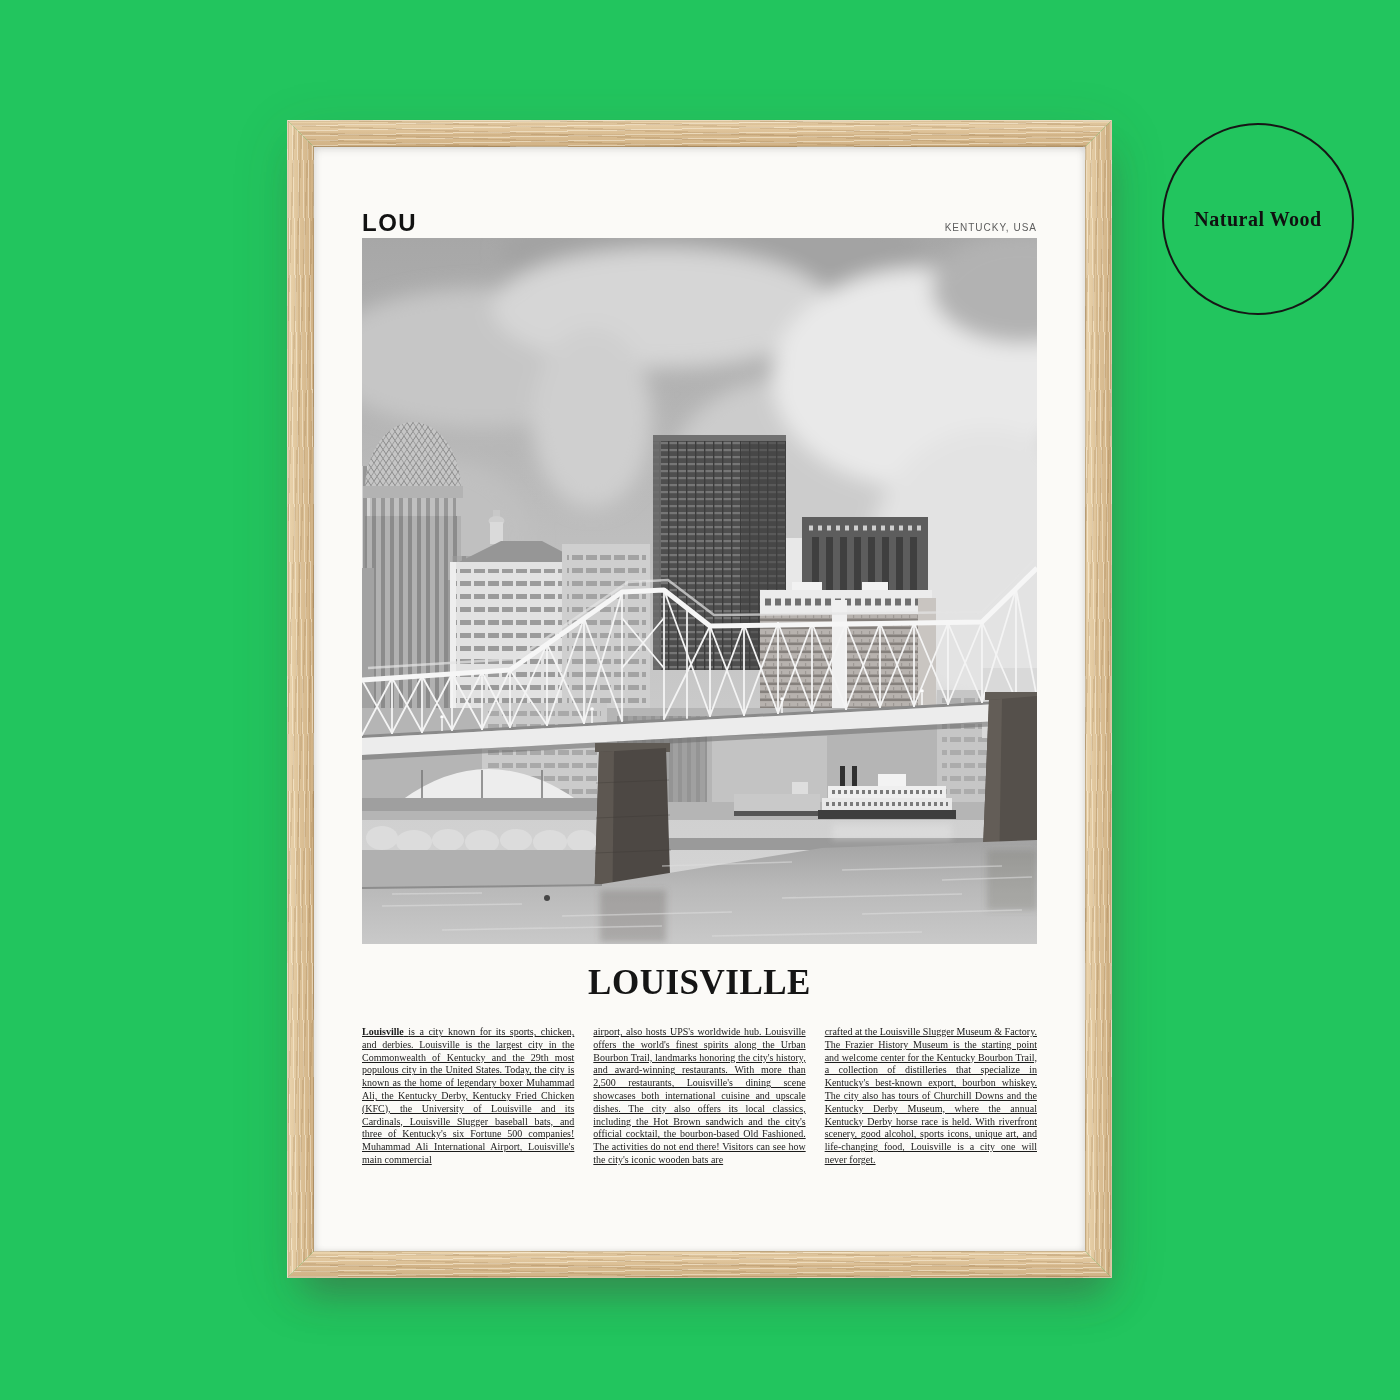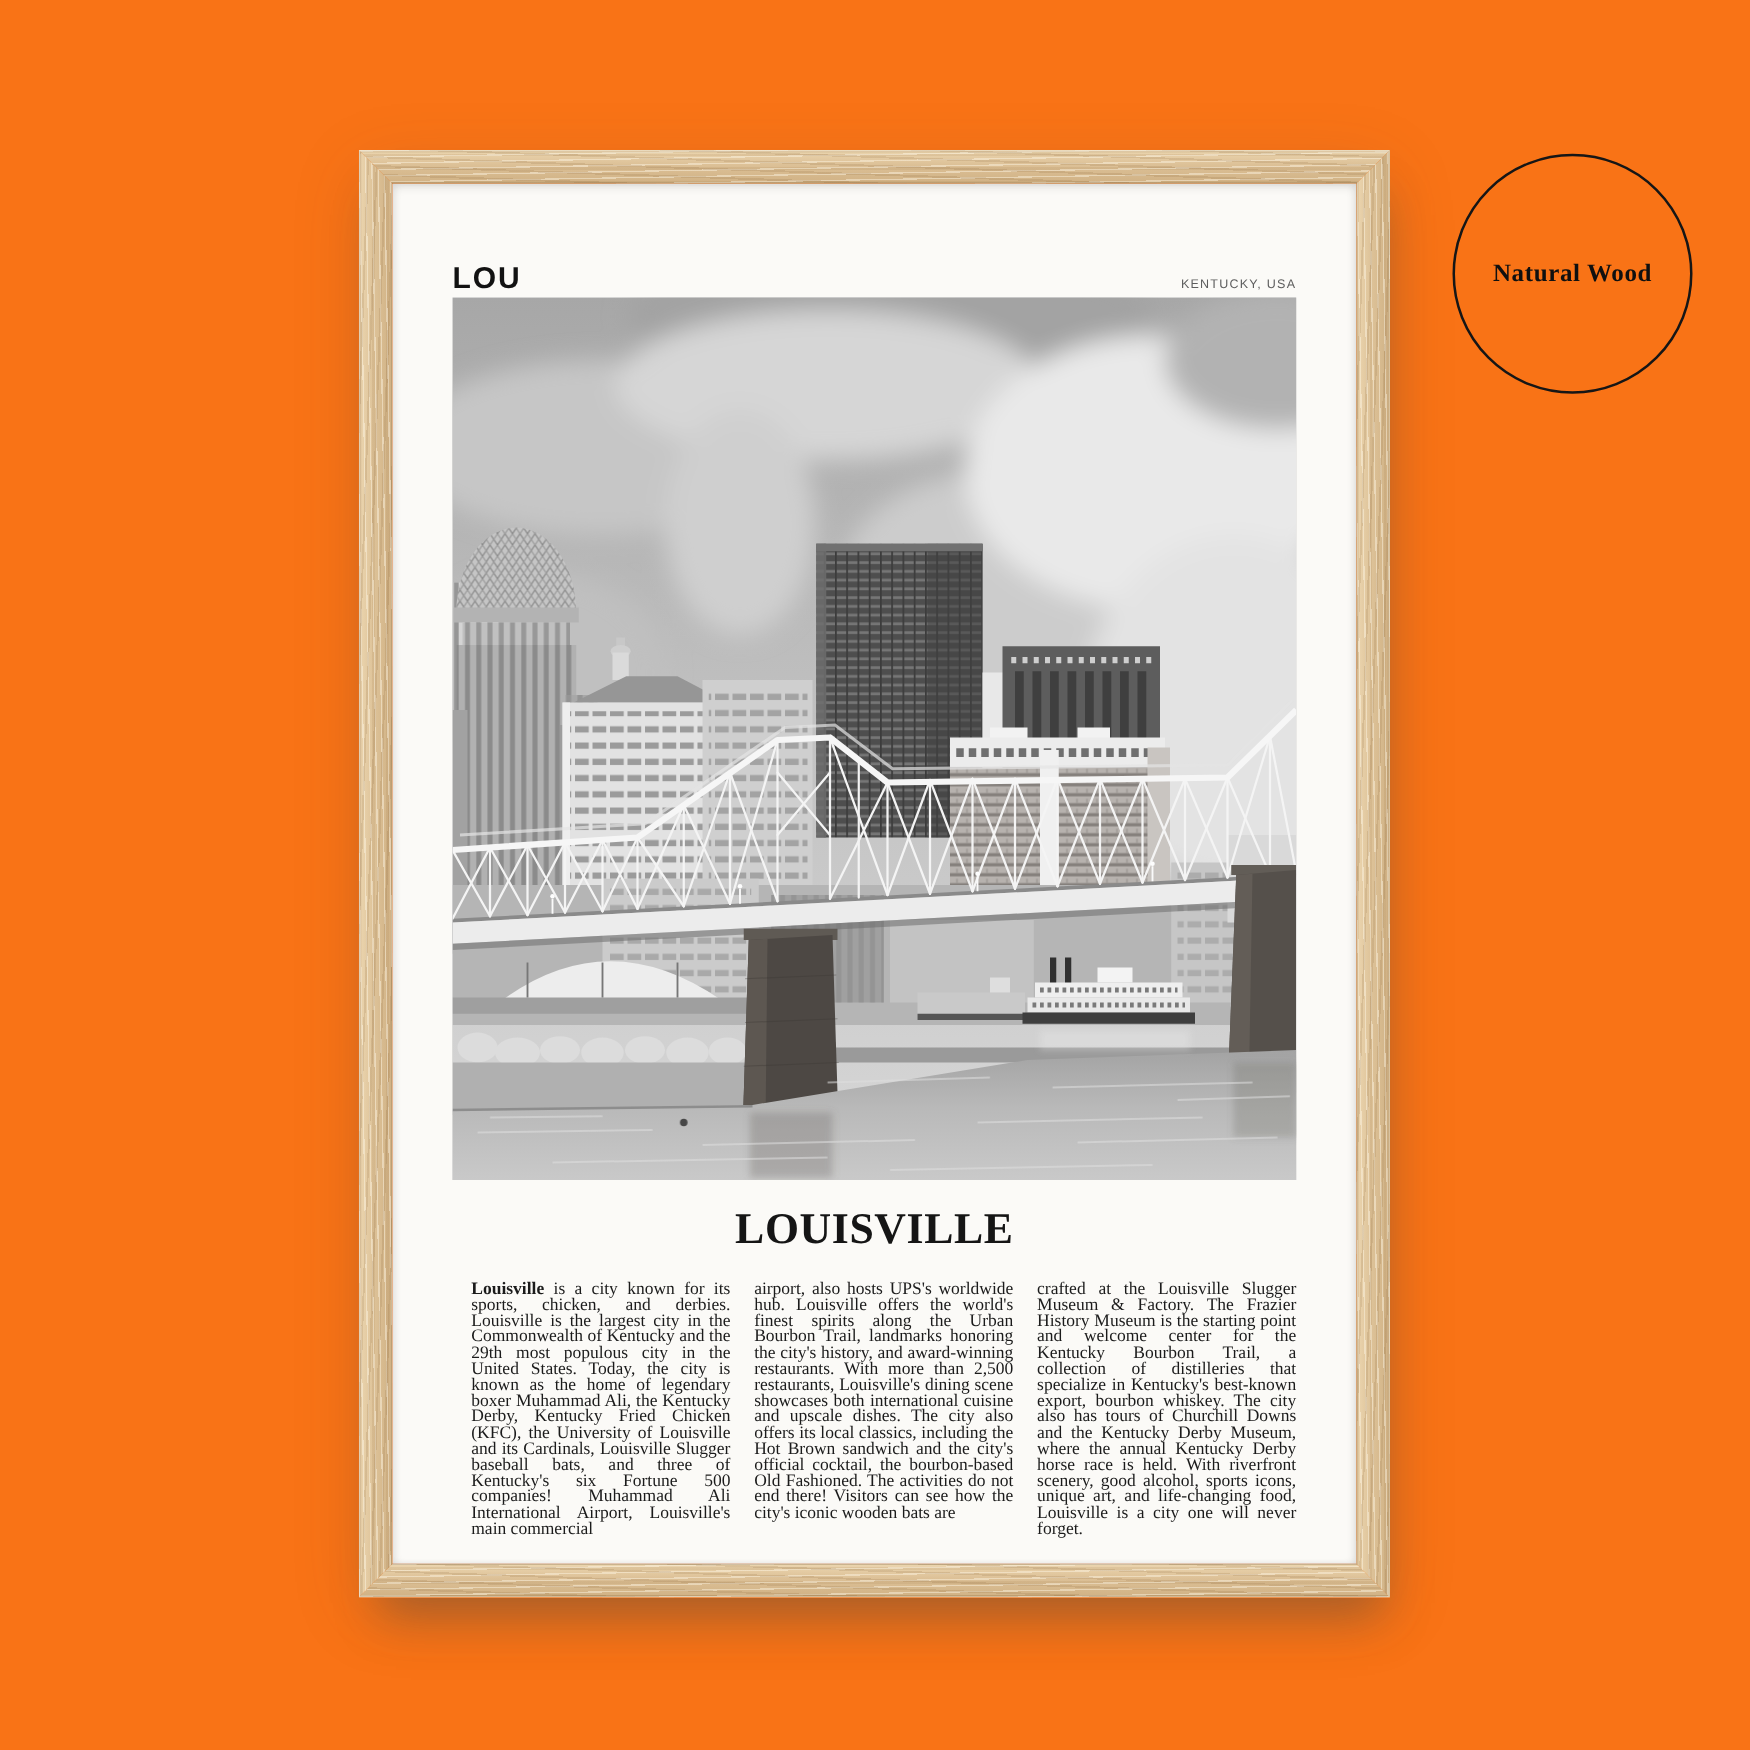"LOU" .scene { background: #f97316 -> #22c55e }
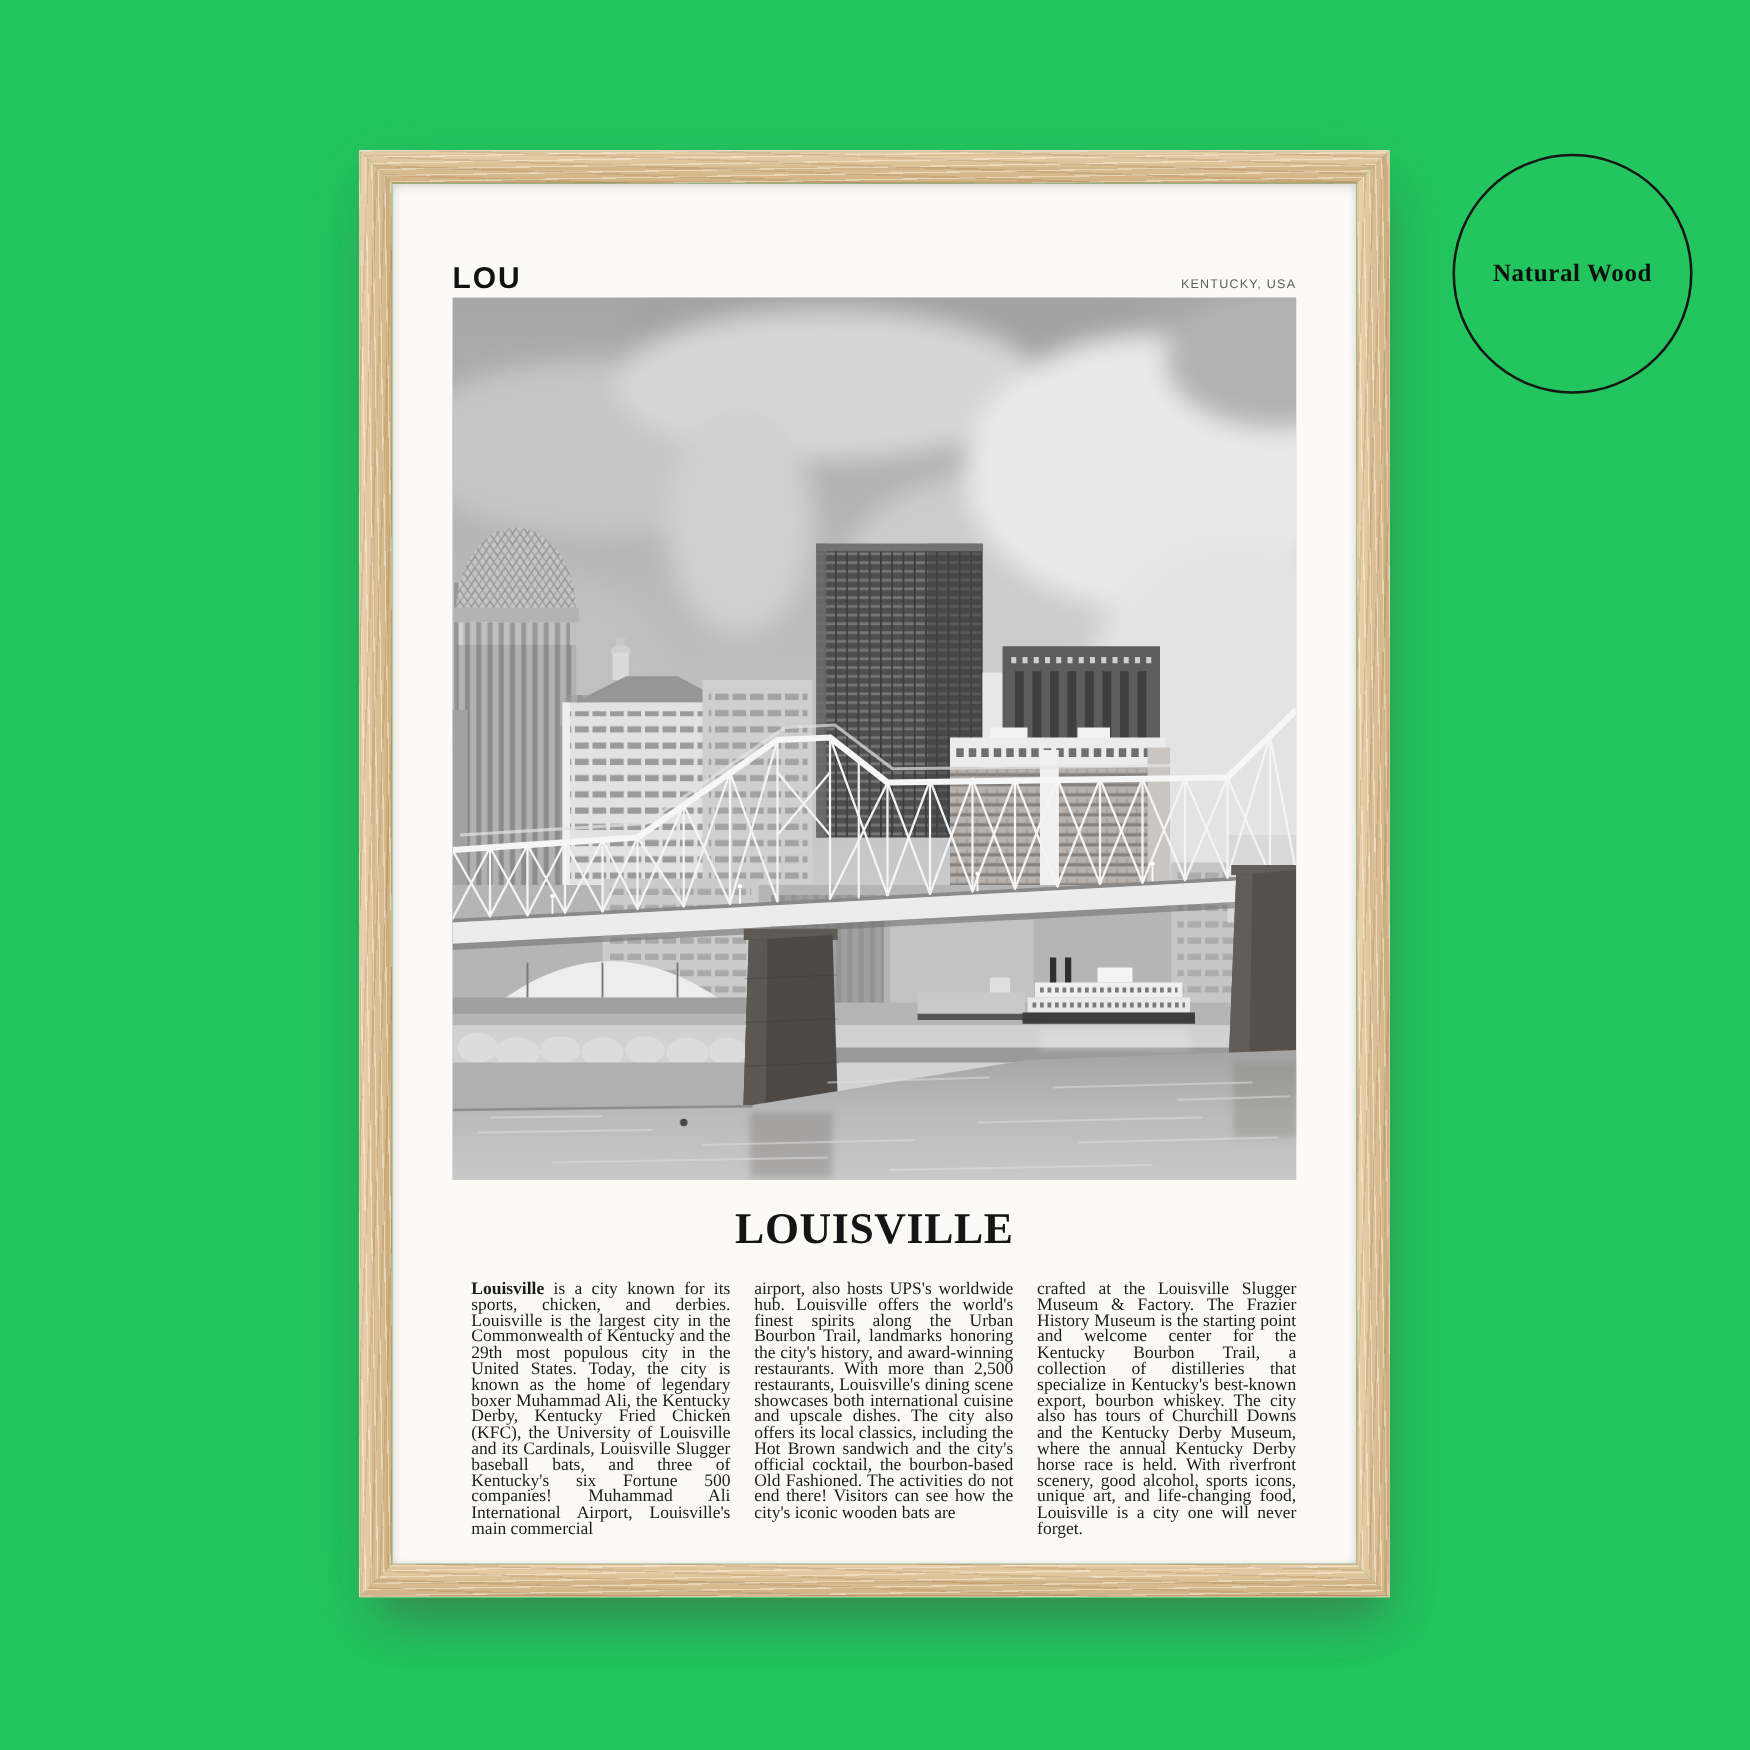"Louisville is a city known" .p-article { font-size: 14px -> 10px; left: 63px -> 48px; text-decoration: none -> underline }
